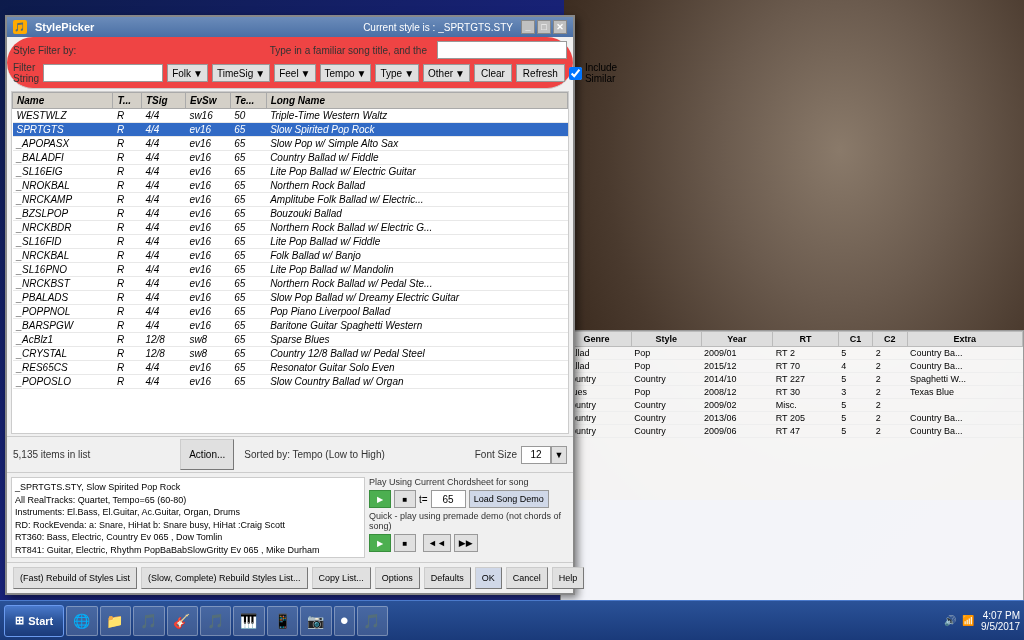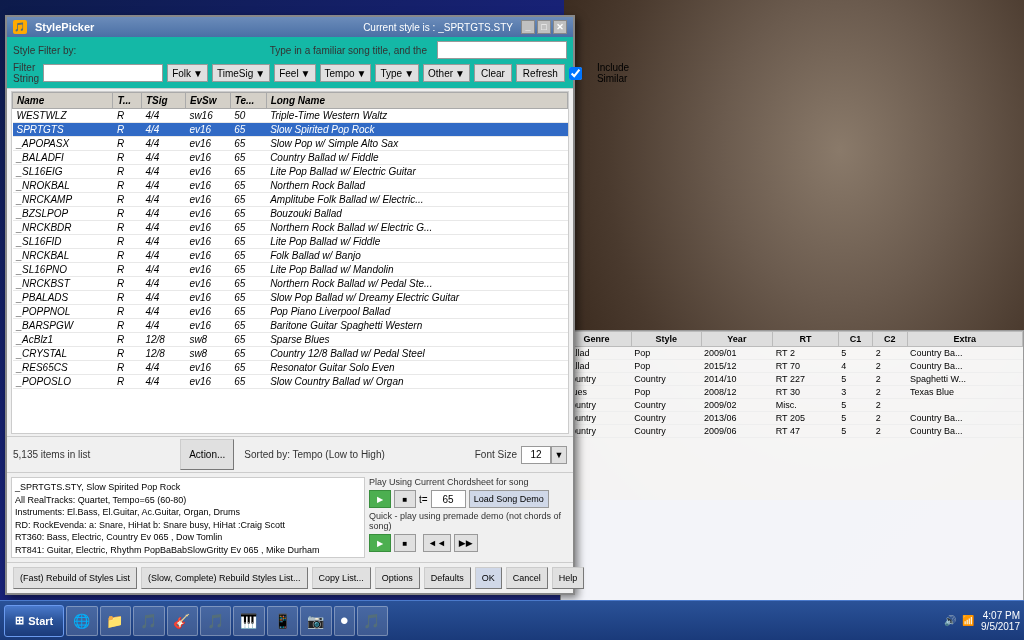"Style Filter by:" .filter-bar { background: #14b8a6 -> #ef4444; border-radius: none -> 26px }
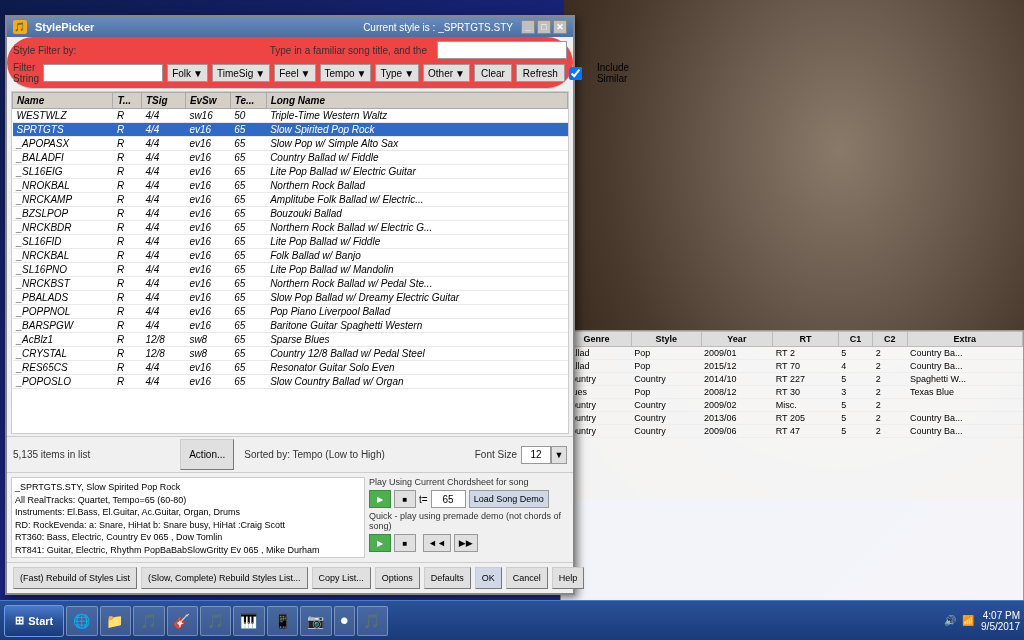"Include Similar" .checkbox-label { gap: 15px -> 3px }
